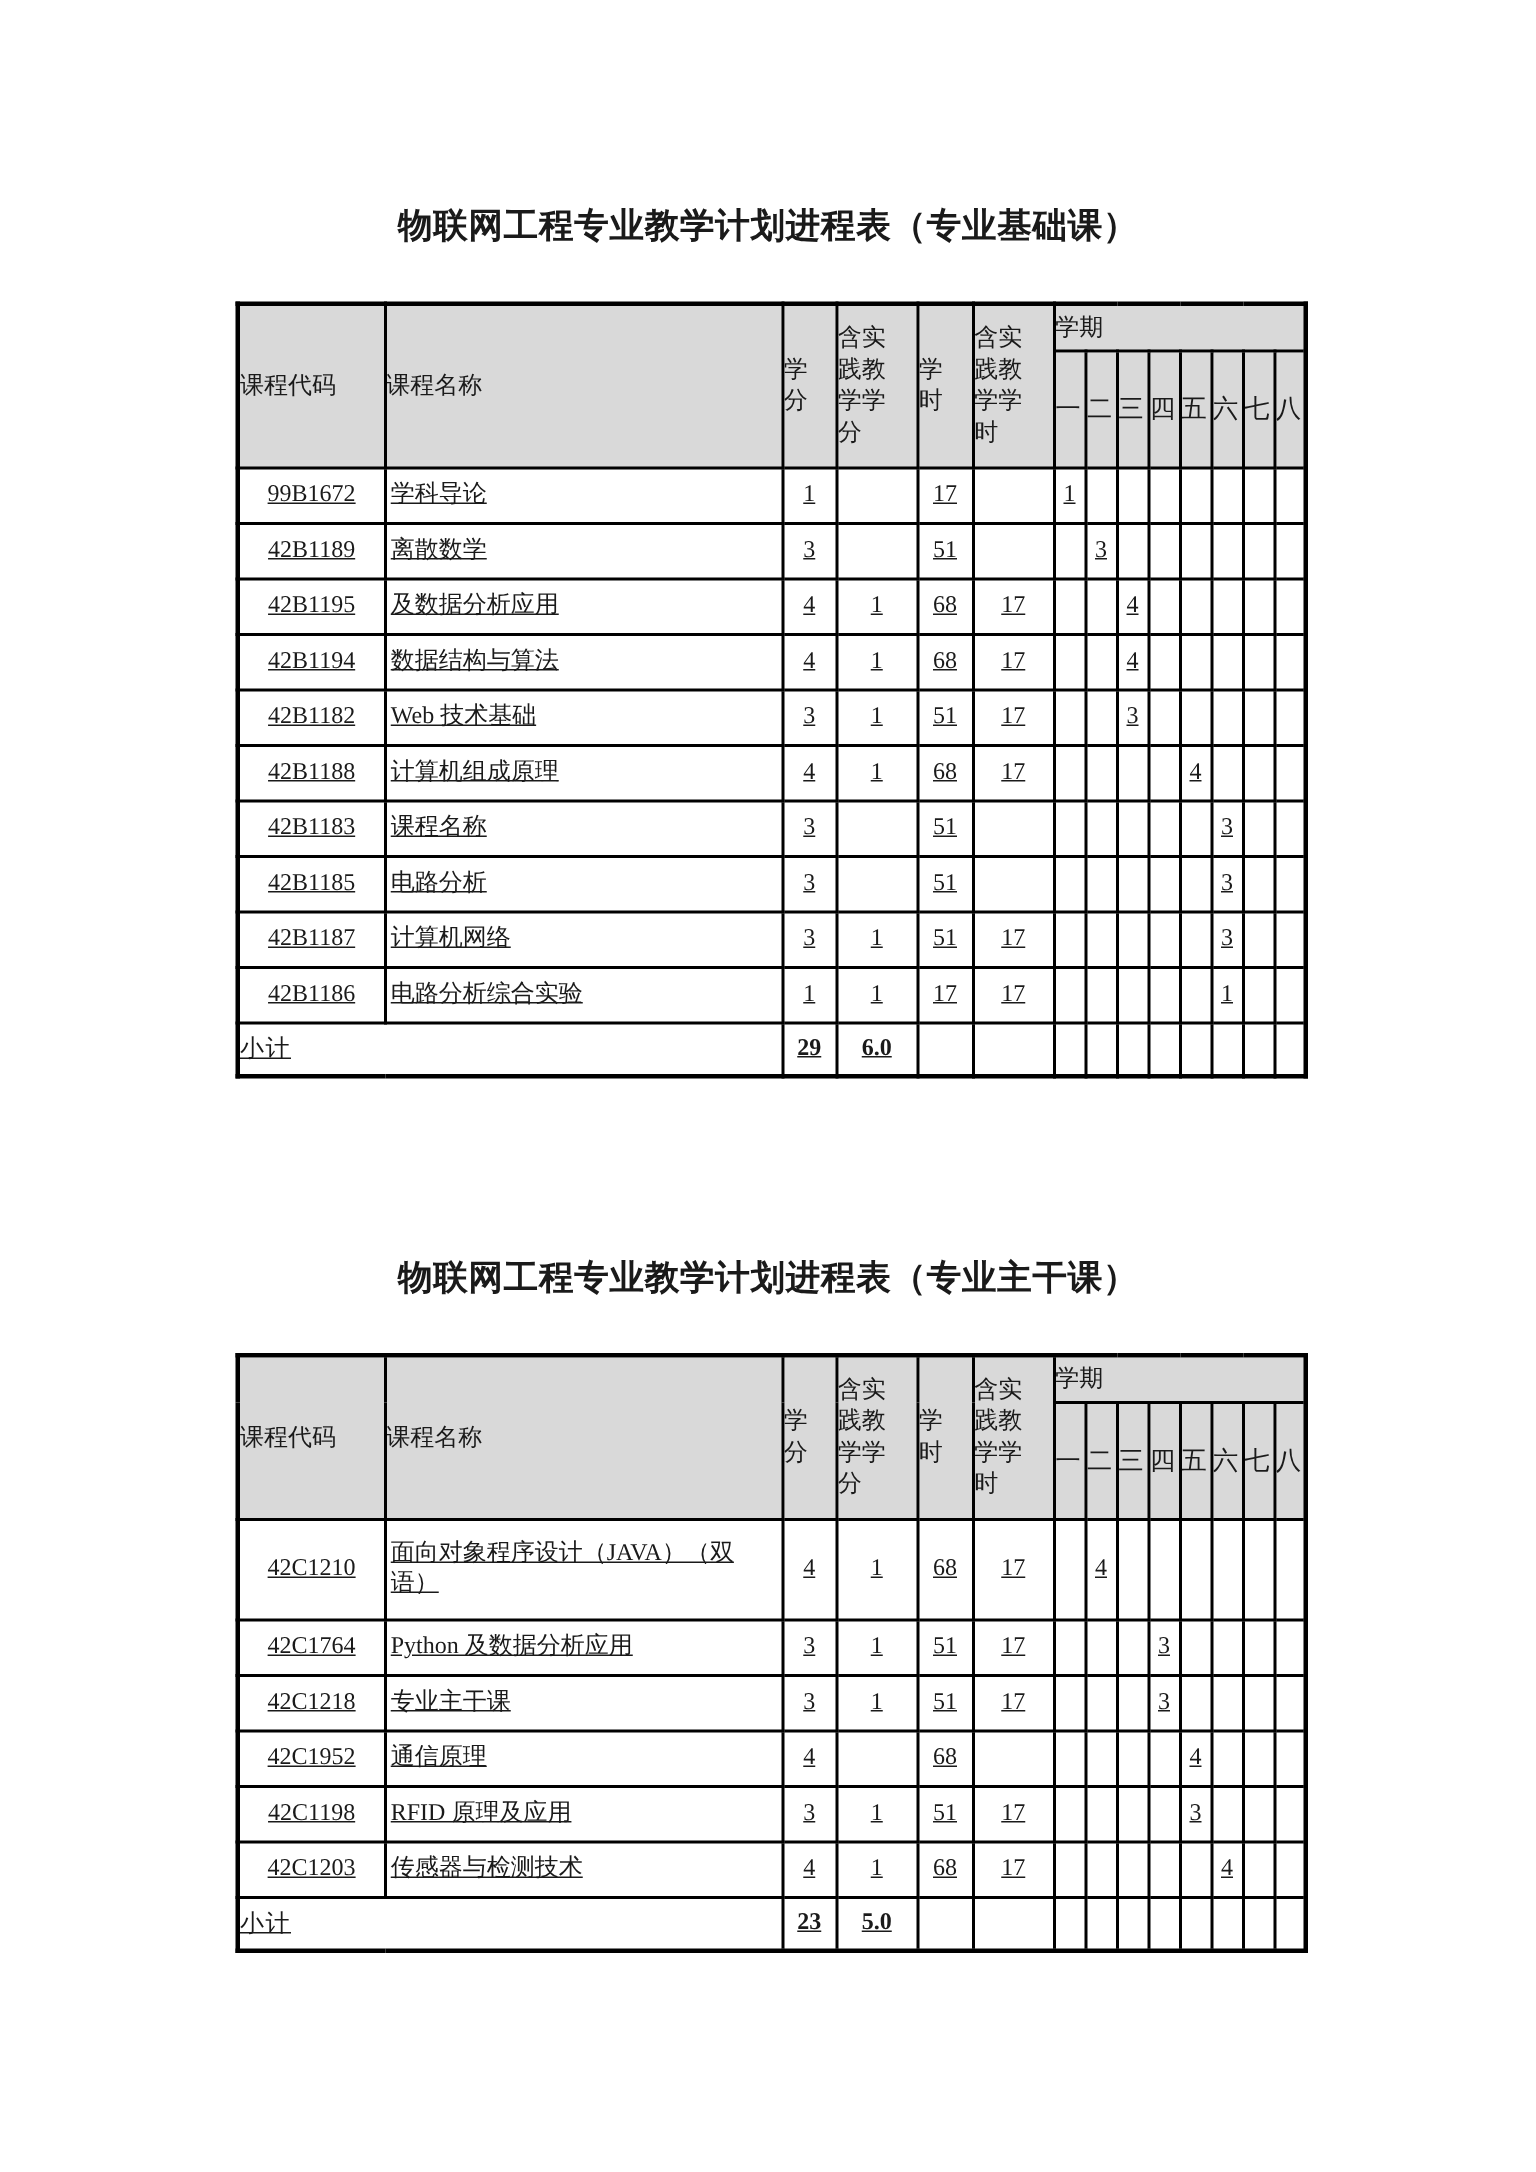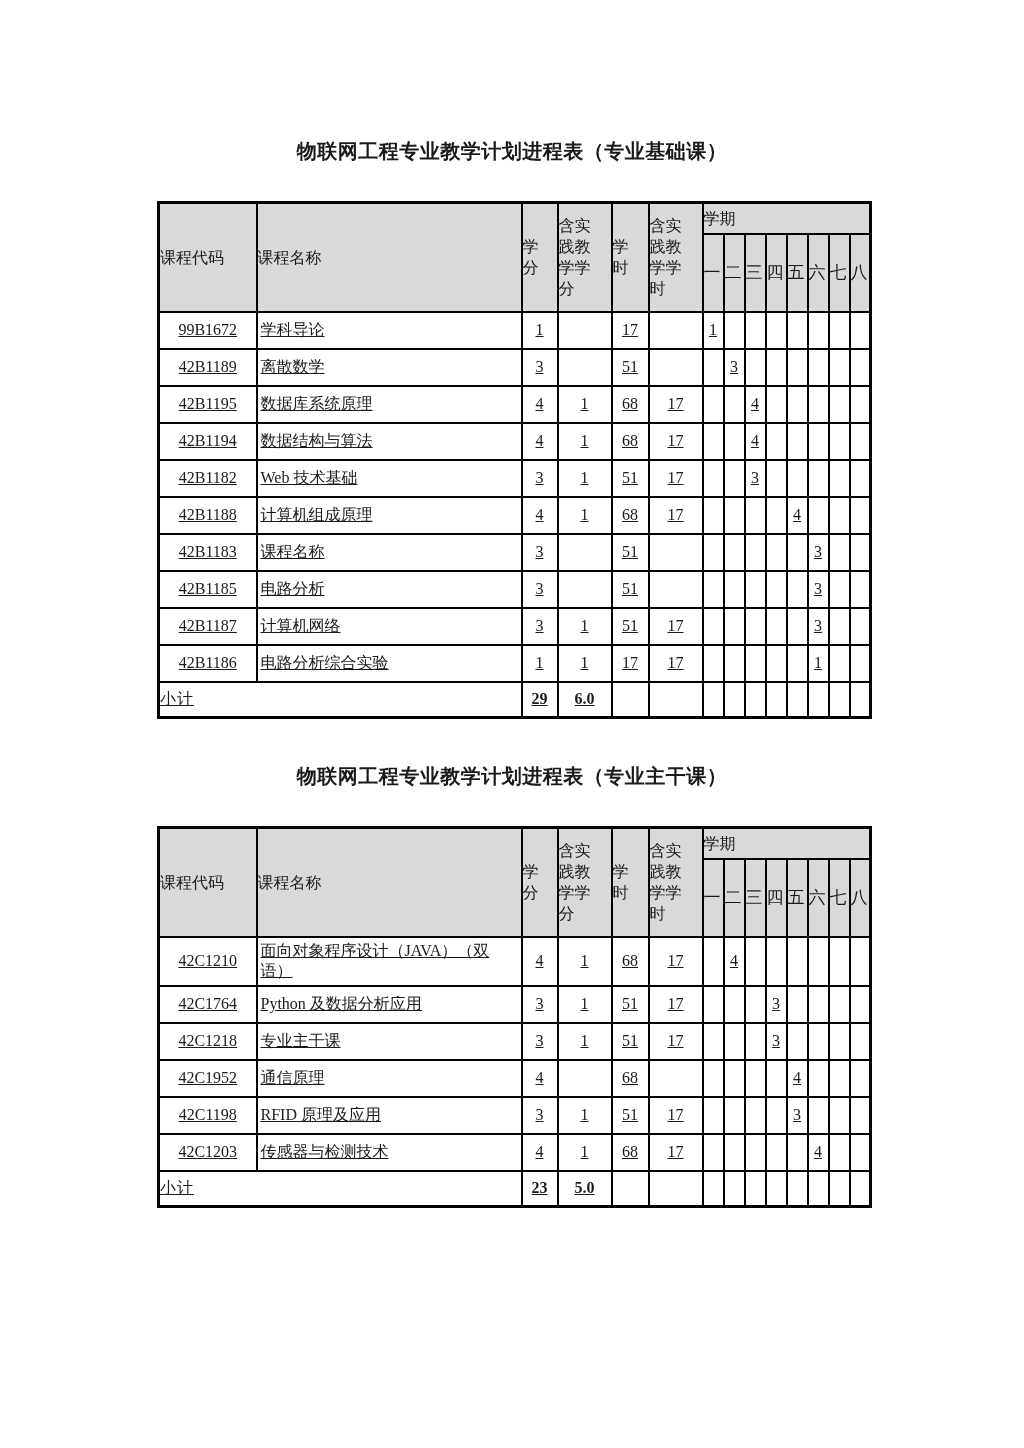"物联网工程专业教学计划进程表（专业基础课）" .doc-title { font-size: 20px -> 23px }
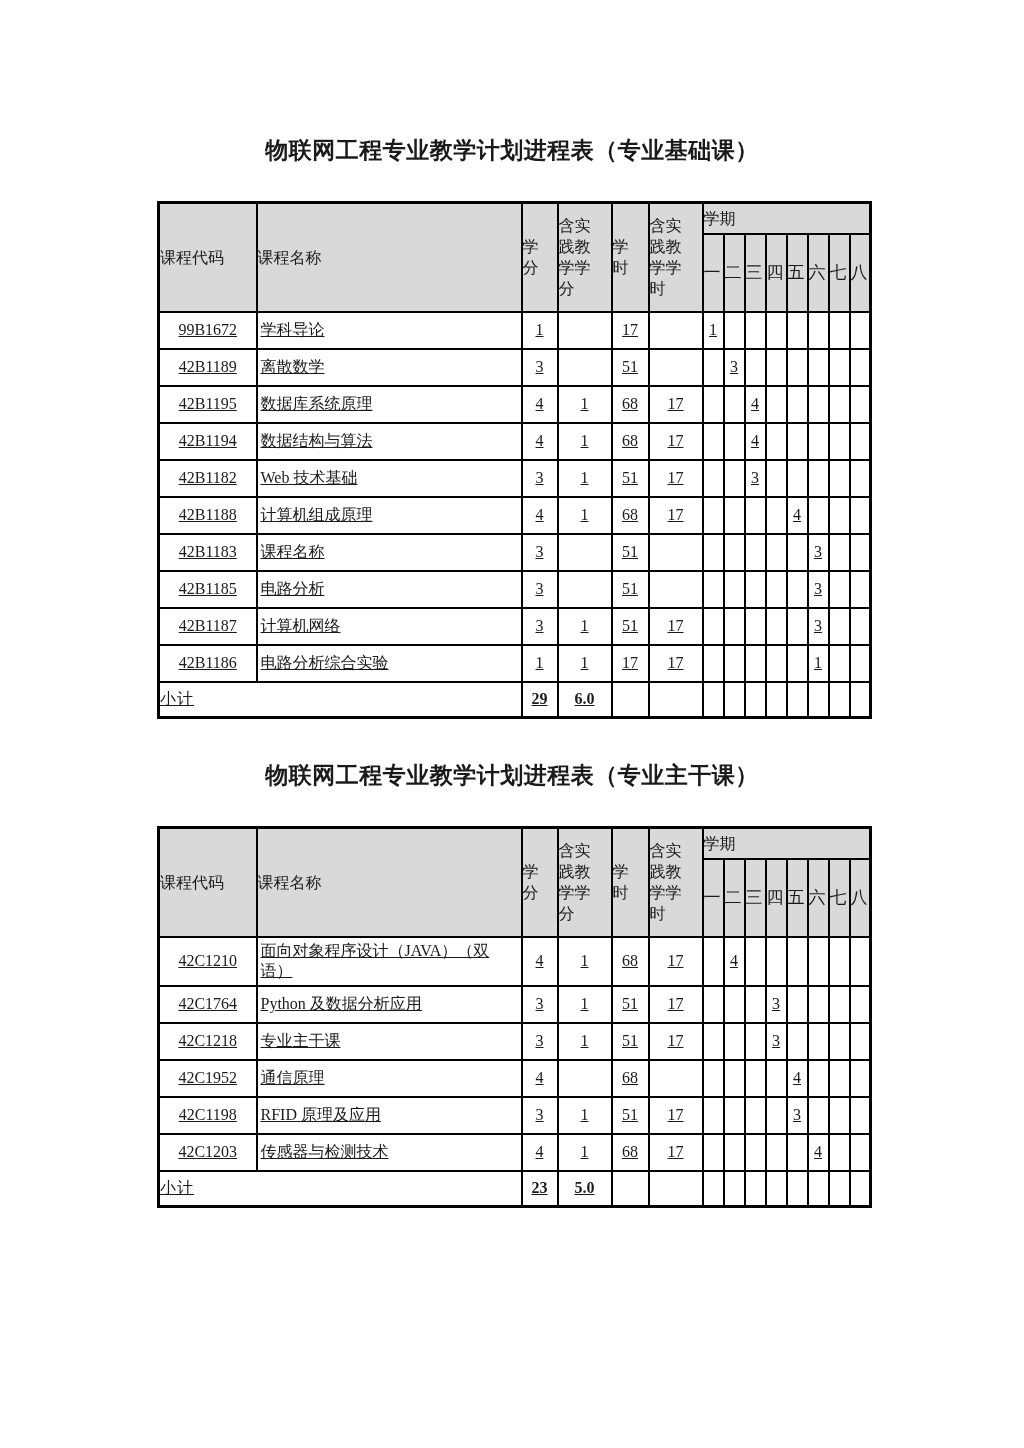"数据库系统原理" td.name { text: 数据库系统原理 -> 及数据分析应用 }
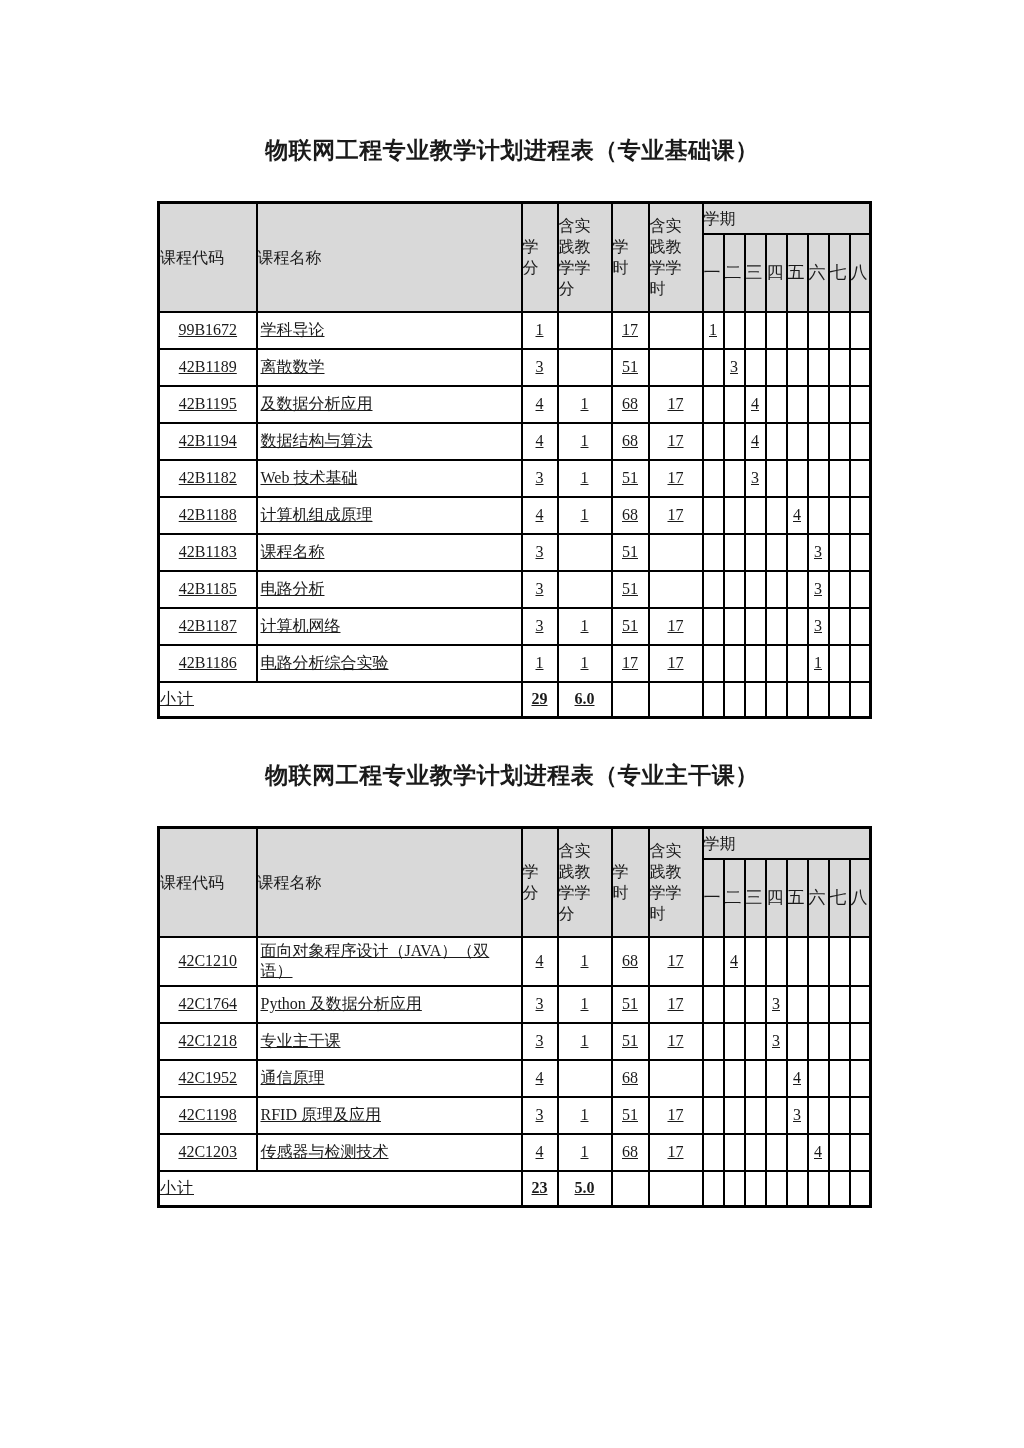"物联网工程专业教学计划进程表（专业主干课）" .doc-title.second { padding-top: 44px -> 120px }
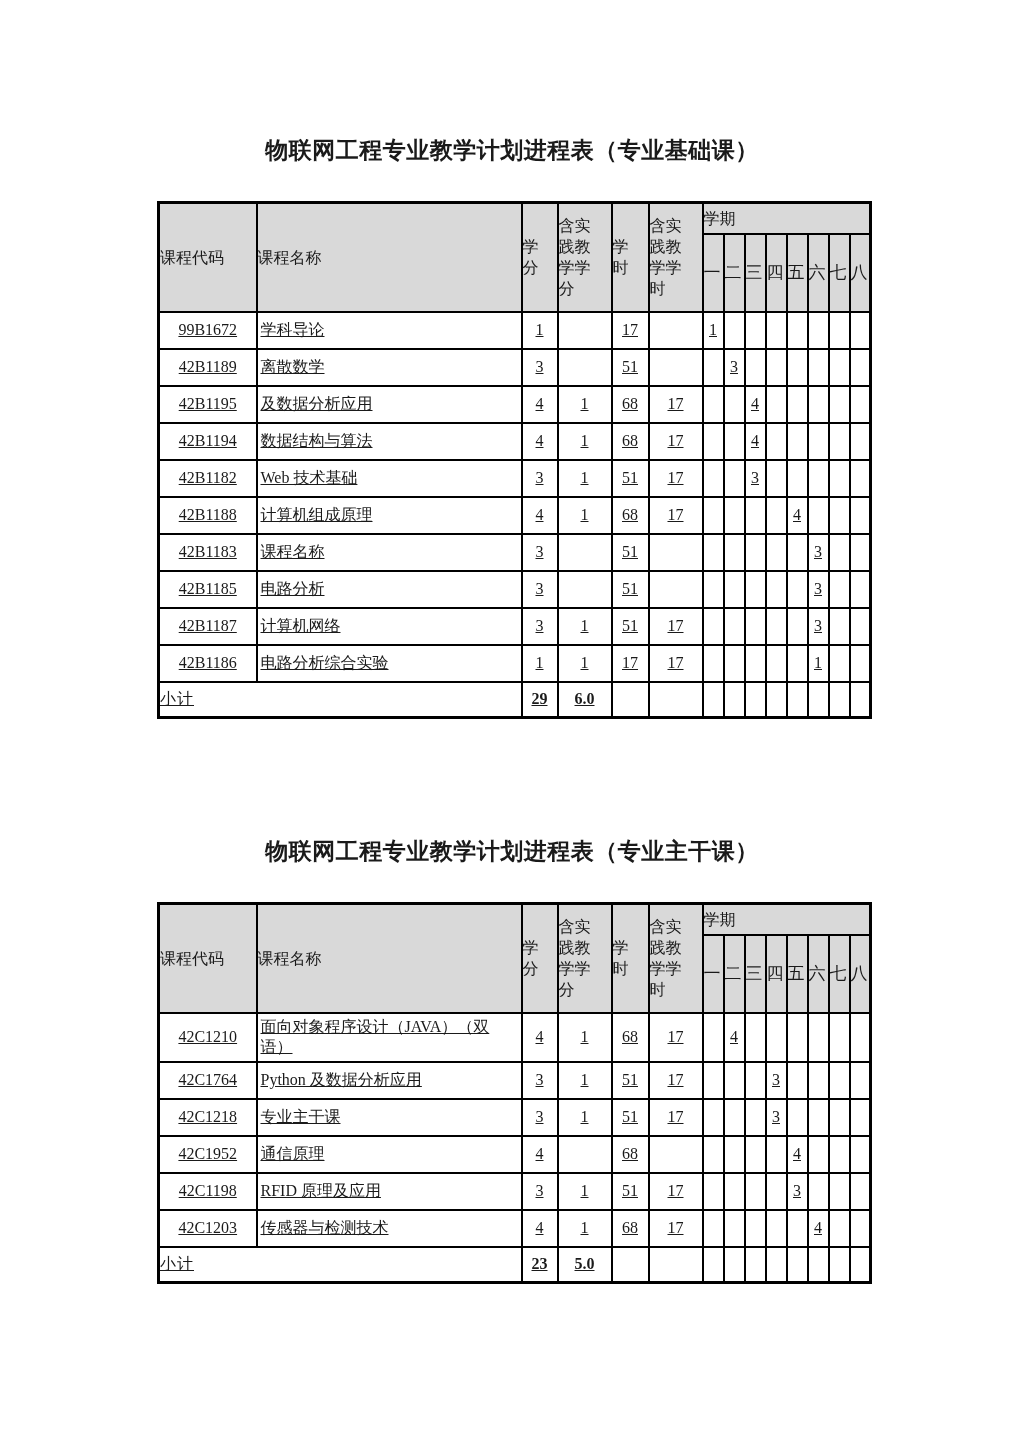"42C1210" #table-1 tbody tr:first-child { height: 49px -> 67px }
